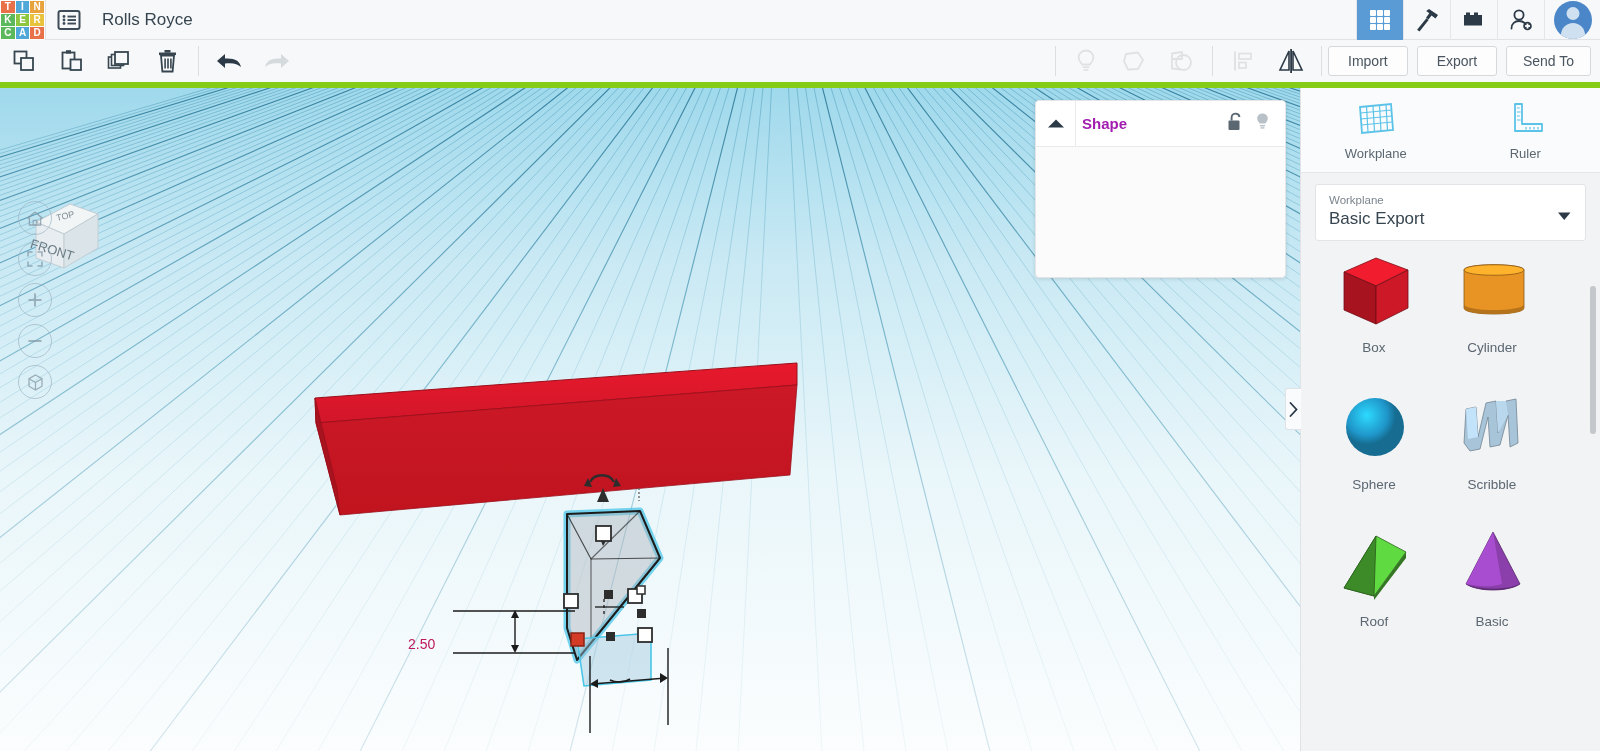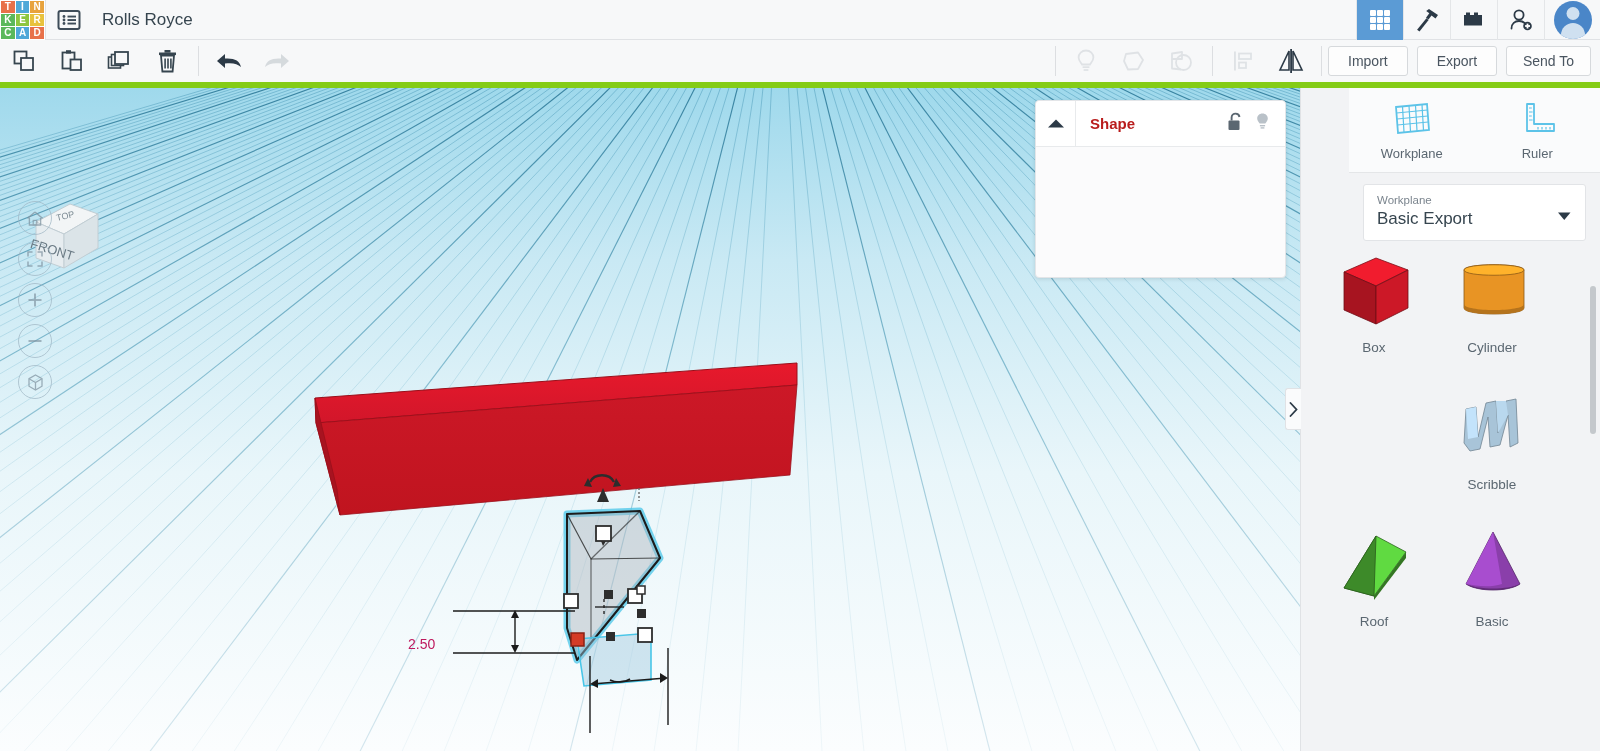"Shape" .sp-title { color: #b91c1c -> #a21caf; margin-left: 14px -> 6px }
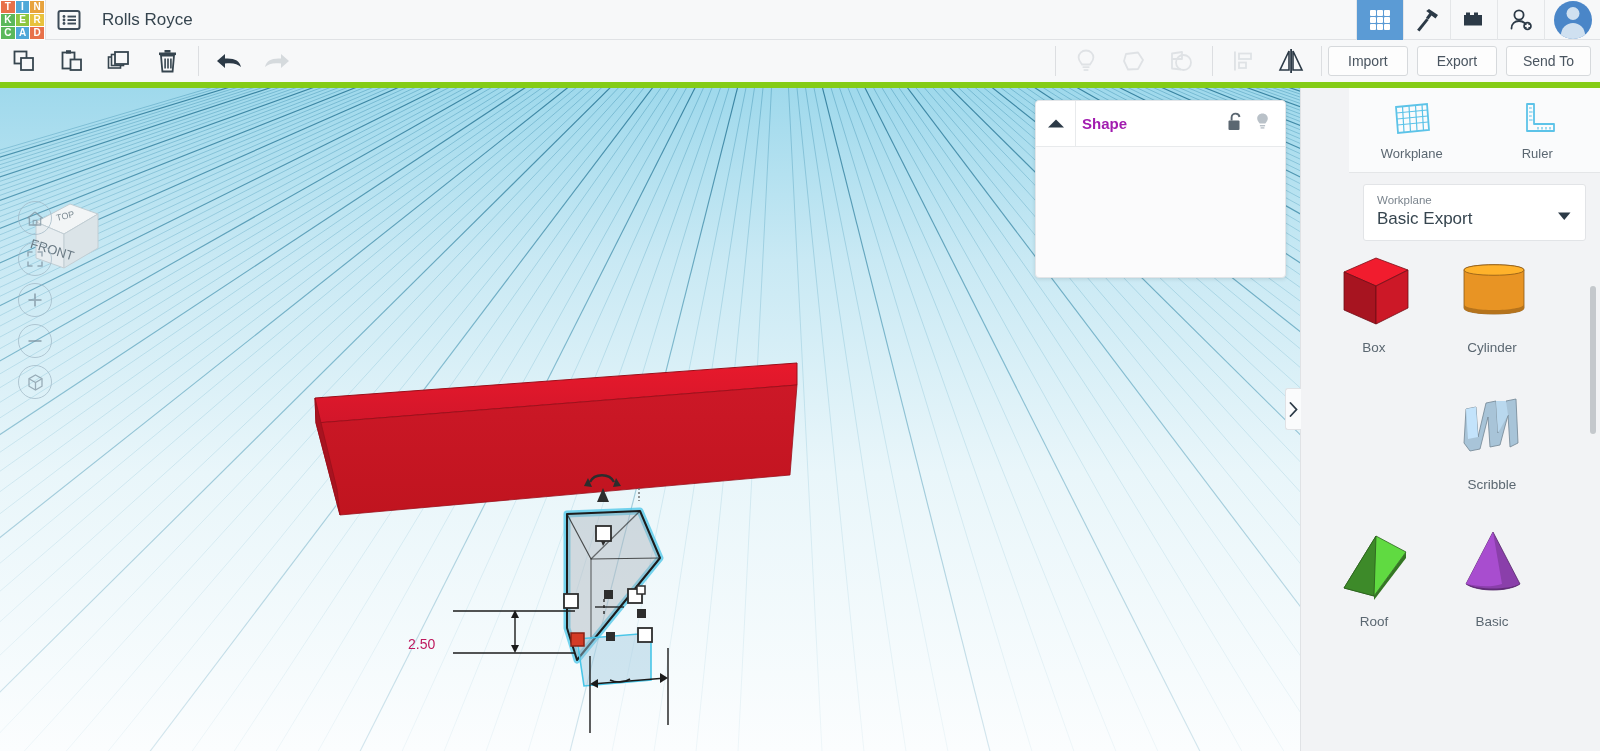"Workplane" .sidebar { padding-left: 48px -> none }
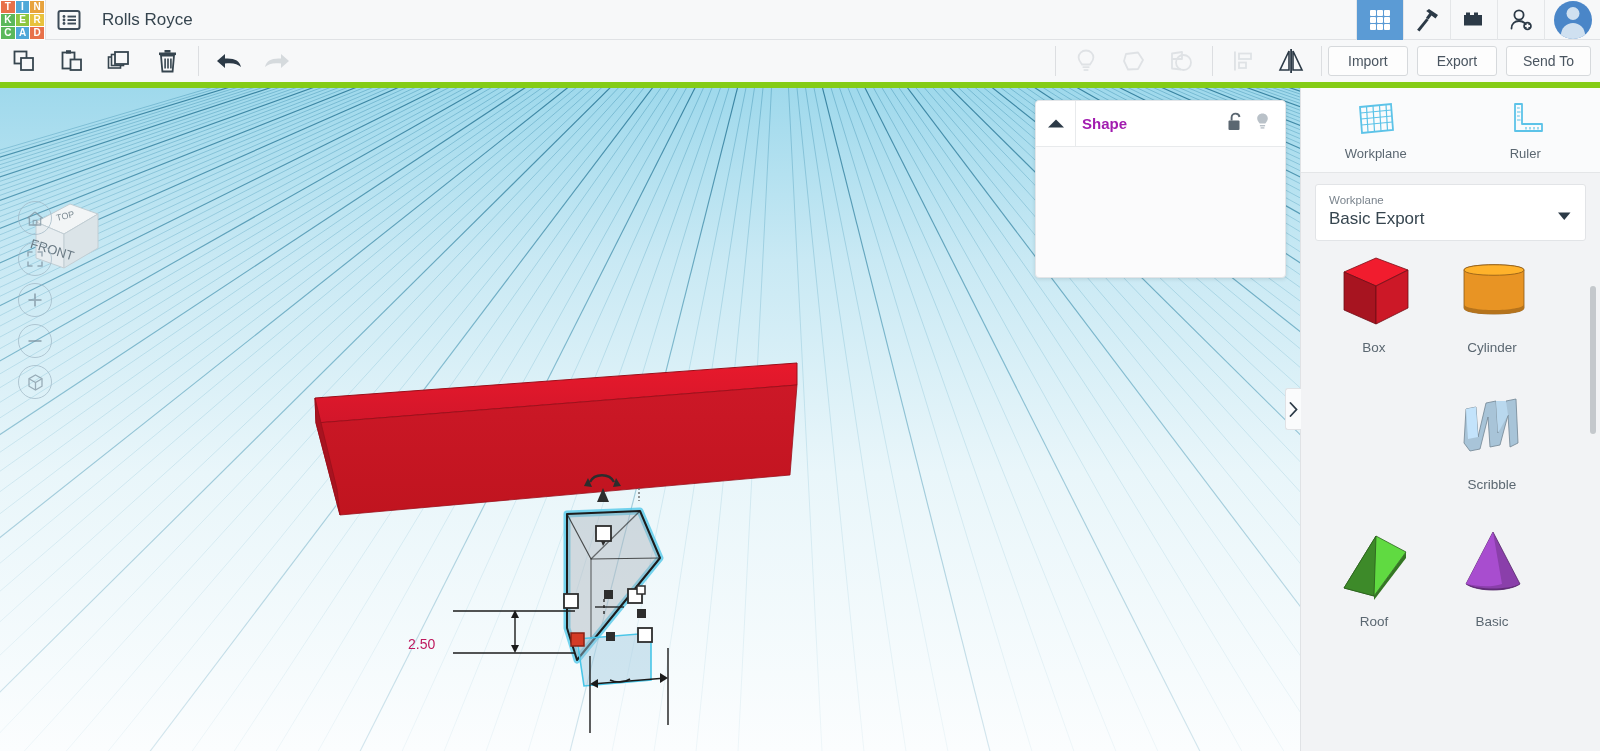"Sphere" div.sb-cell { html: none -> <div> <div> <svg> <defs> <radialGradient> <stop></stop> <stop></stop> <stop></stop> </radialGradient> </defs> <circle></circle> </svg> </div> <div>Sphere</div> </div> }
